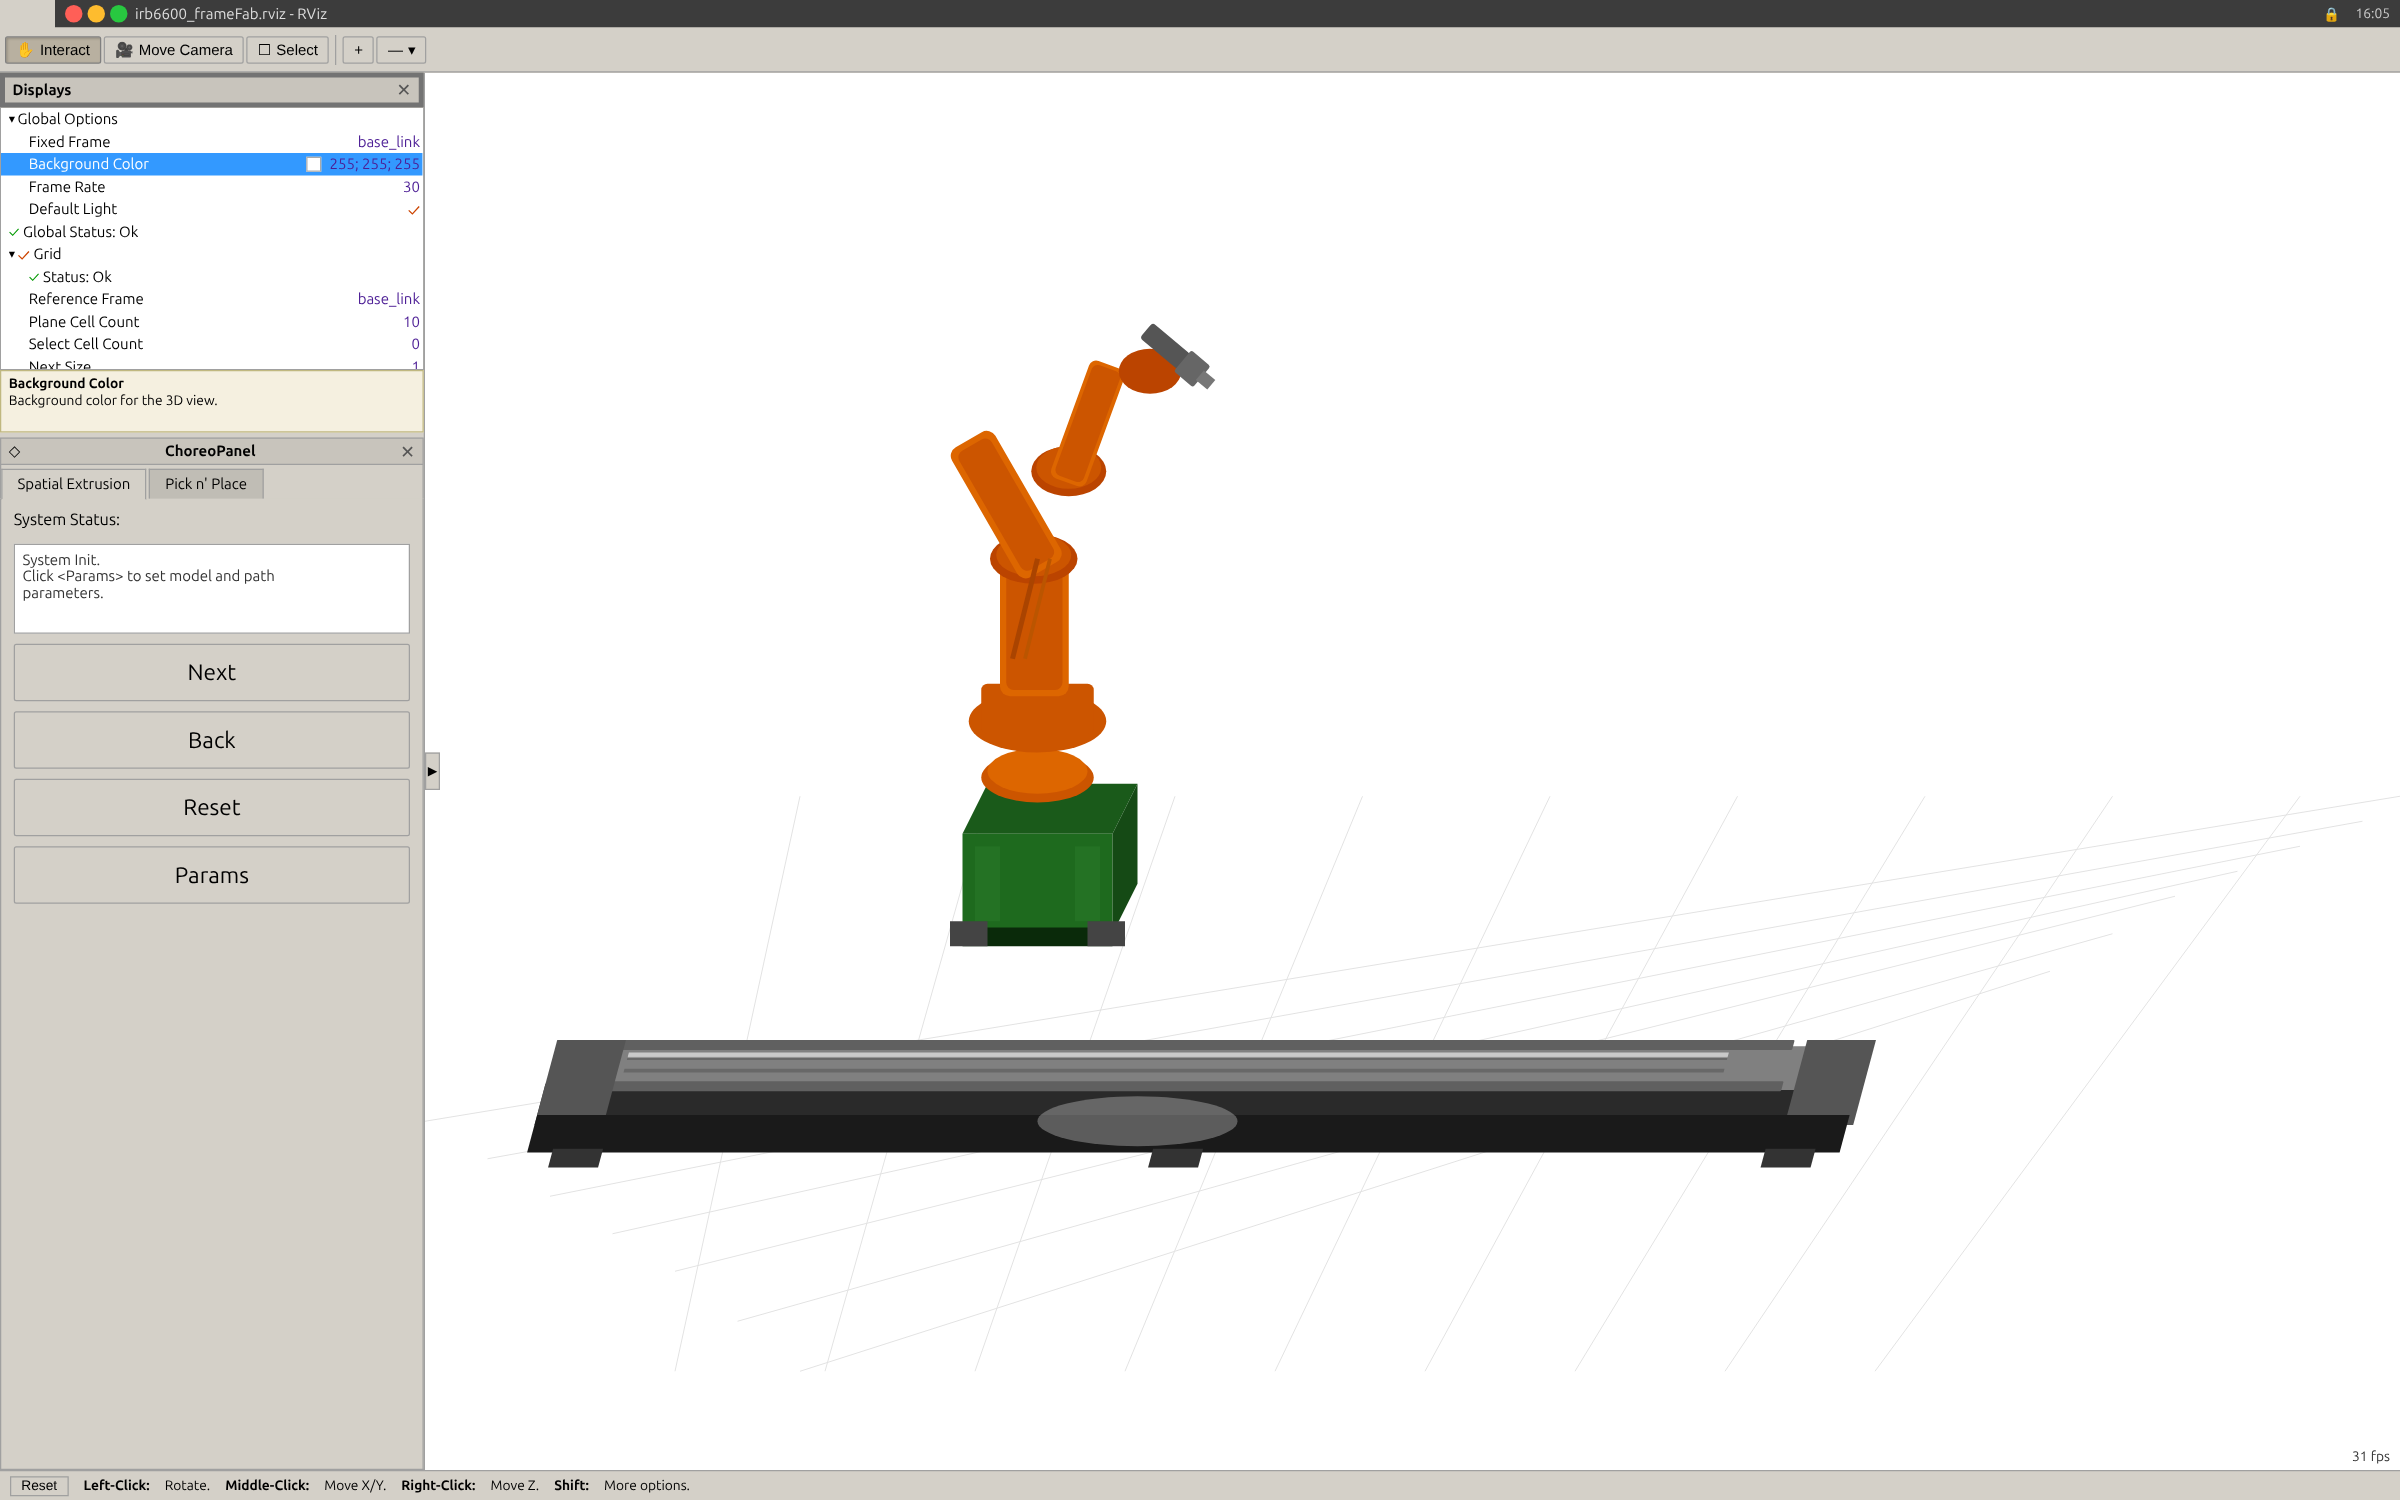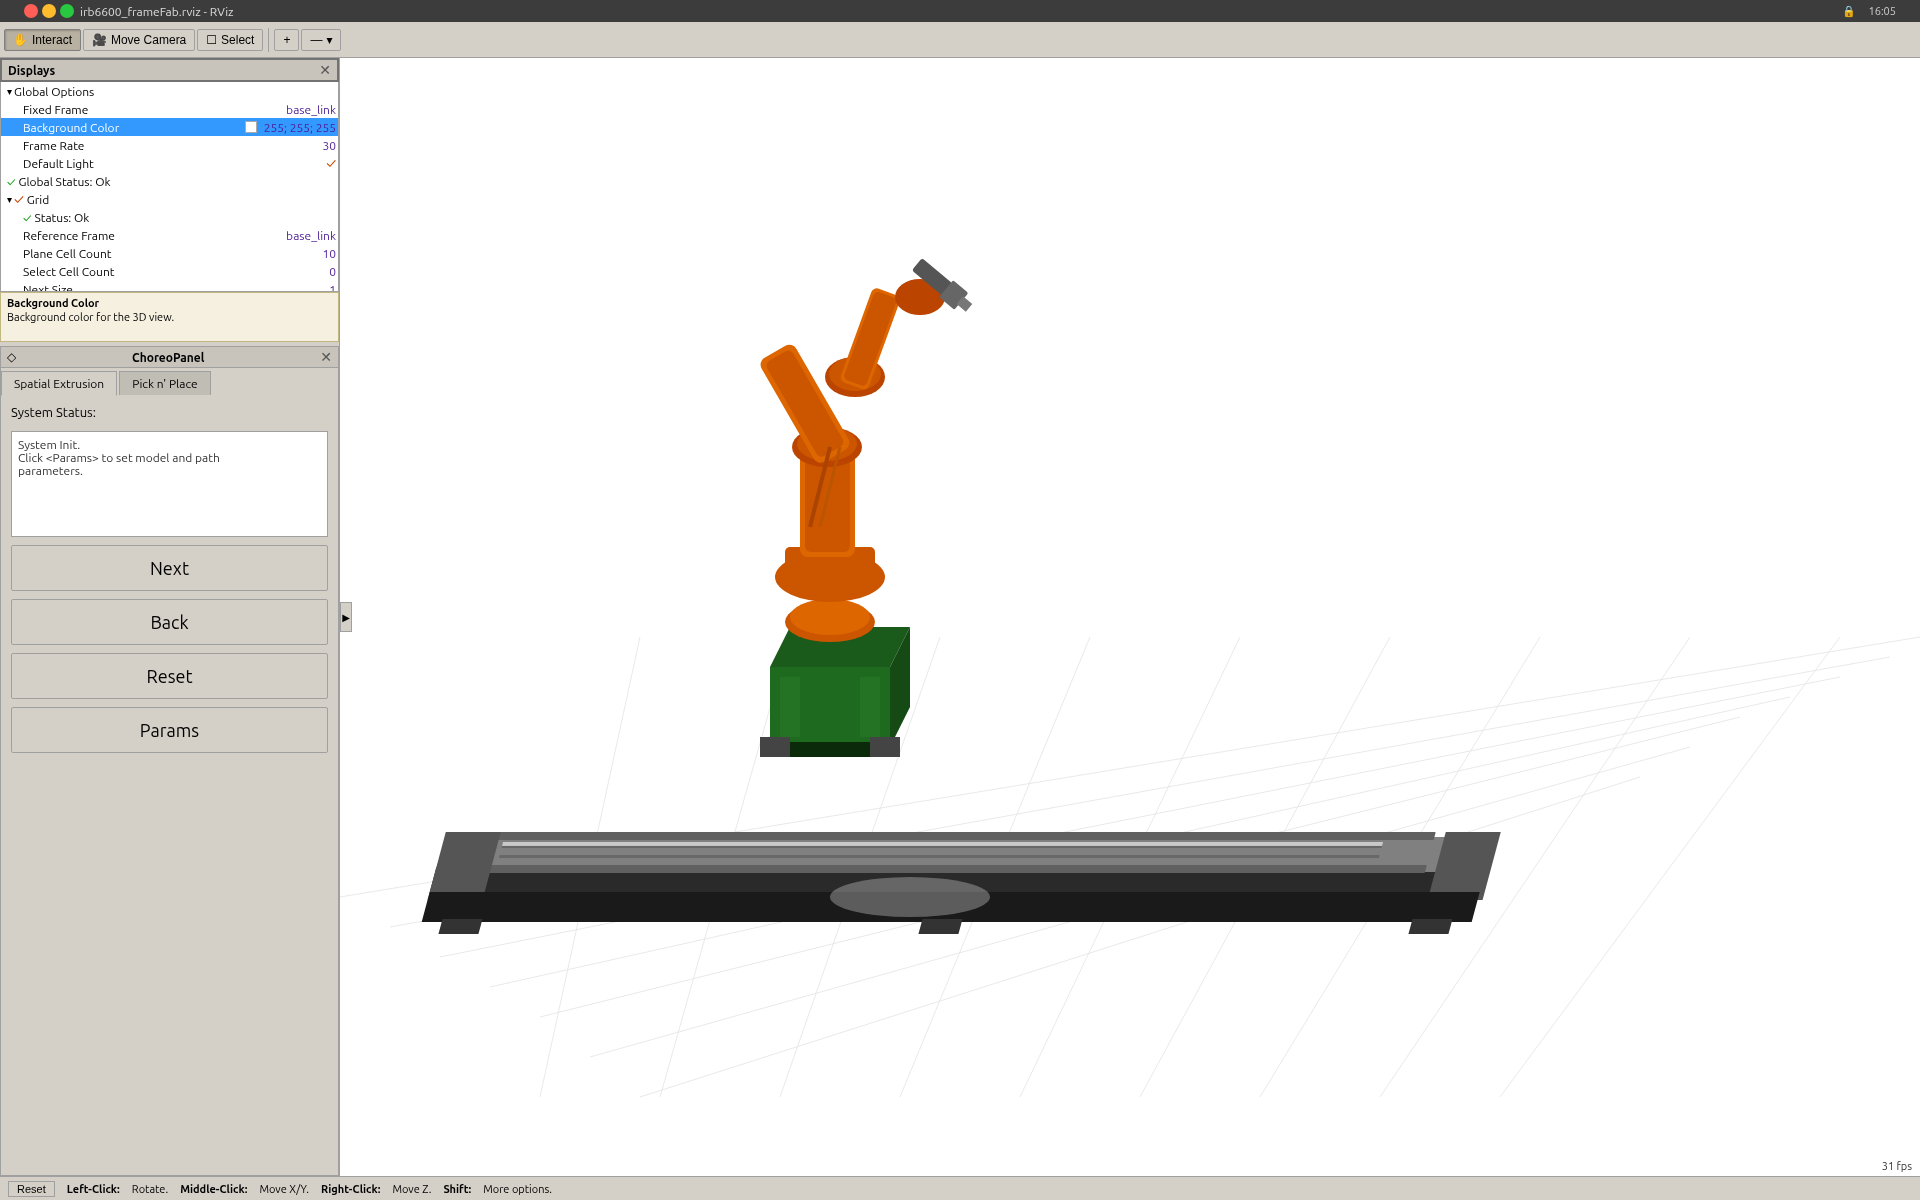"irb6600_frameFab.rviz - RViz" #titlebar { margin-left: none -> 44px; padding: 0 24px -> 0 8px }
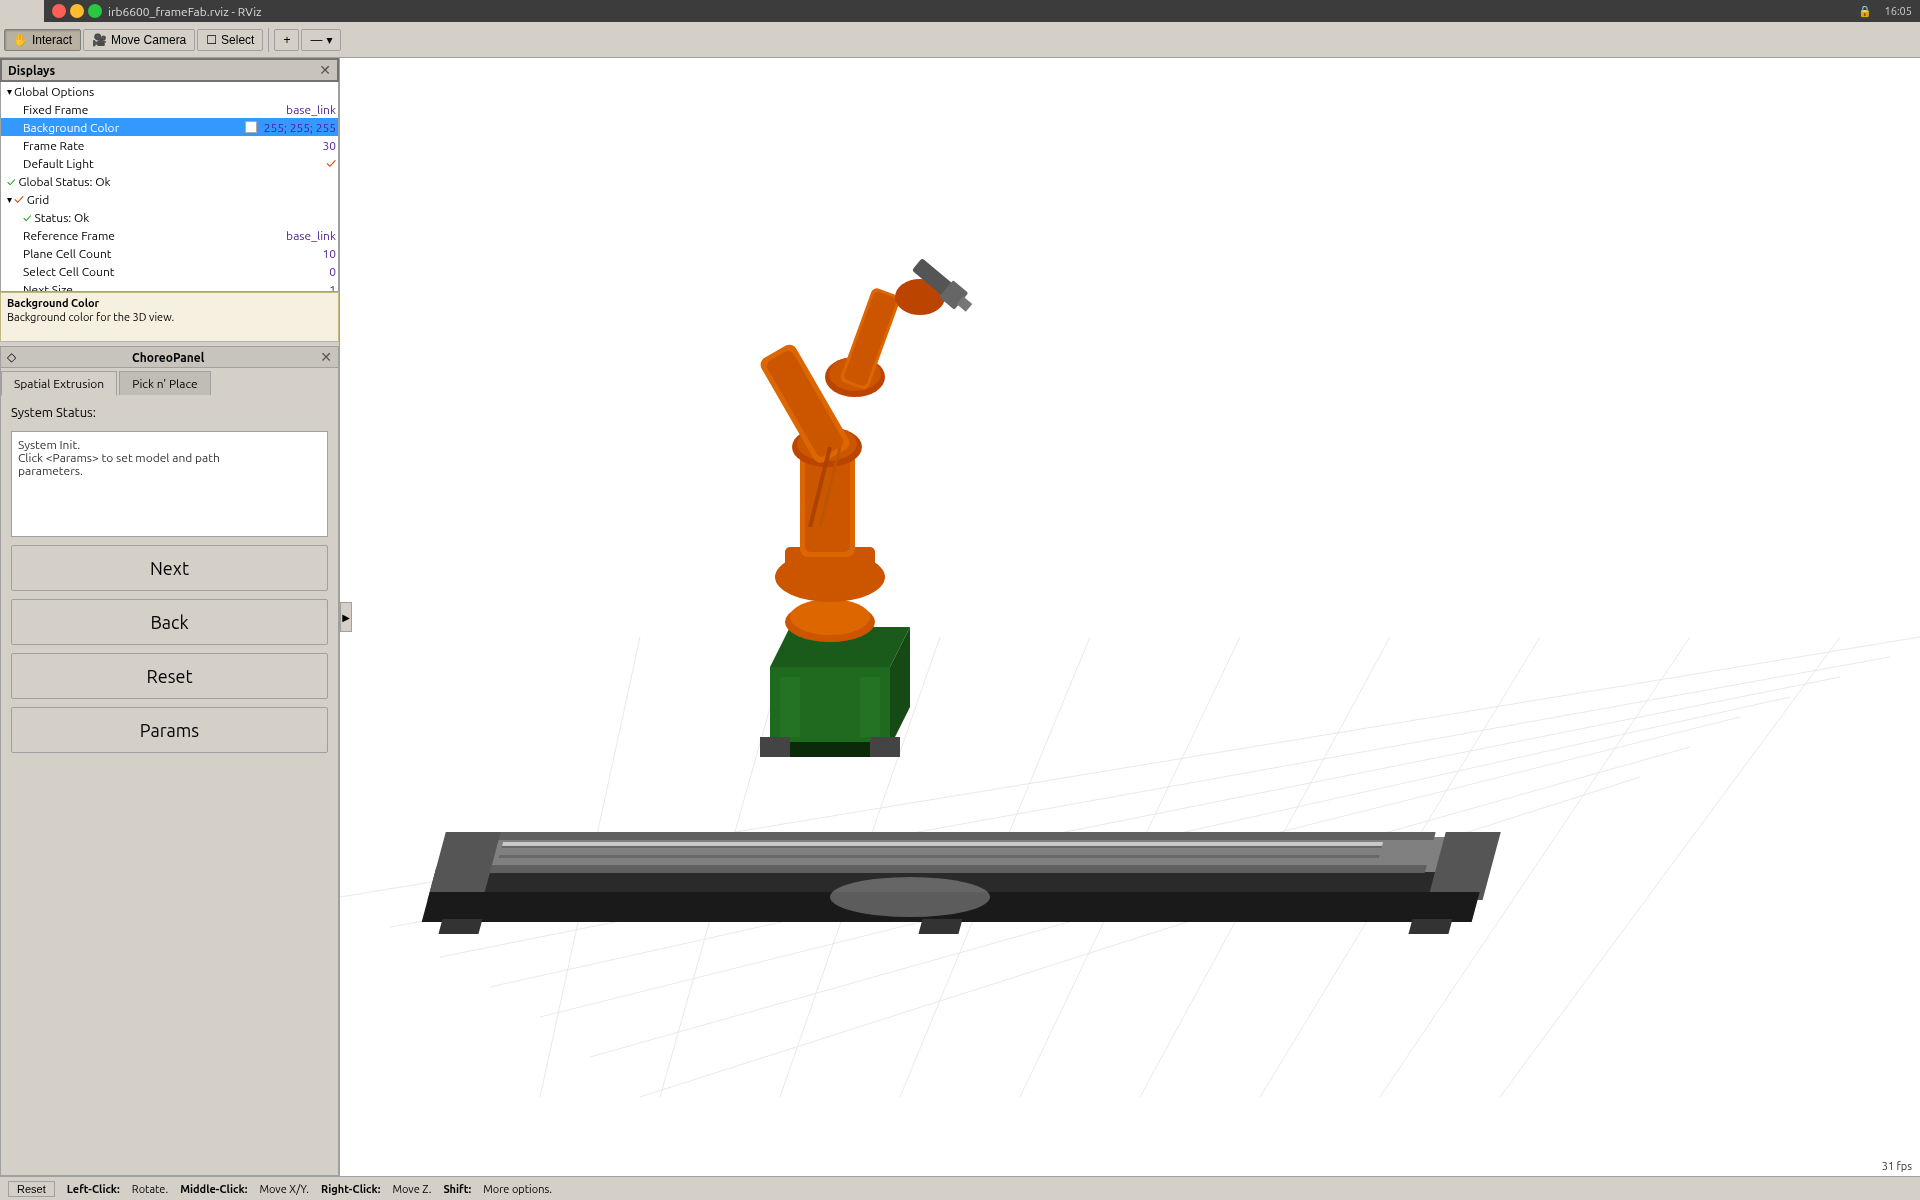"Displays" .panel-header { border: 2px solid #737373 -> 4px solid #737373 }
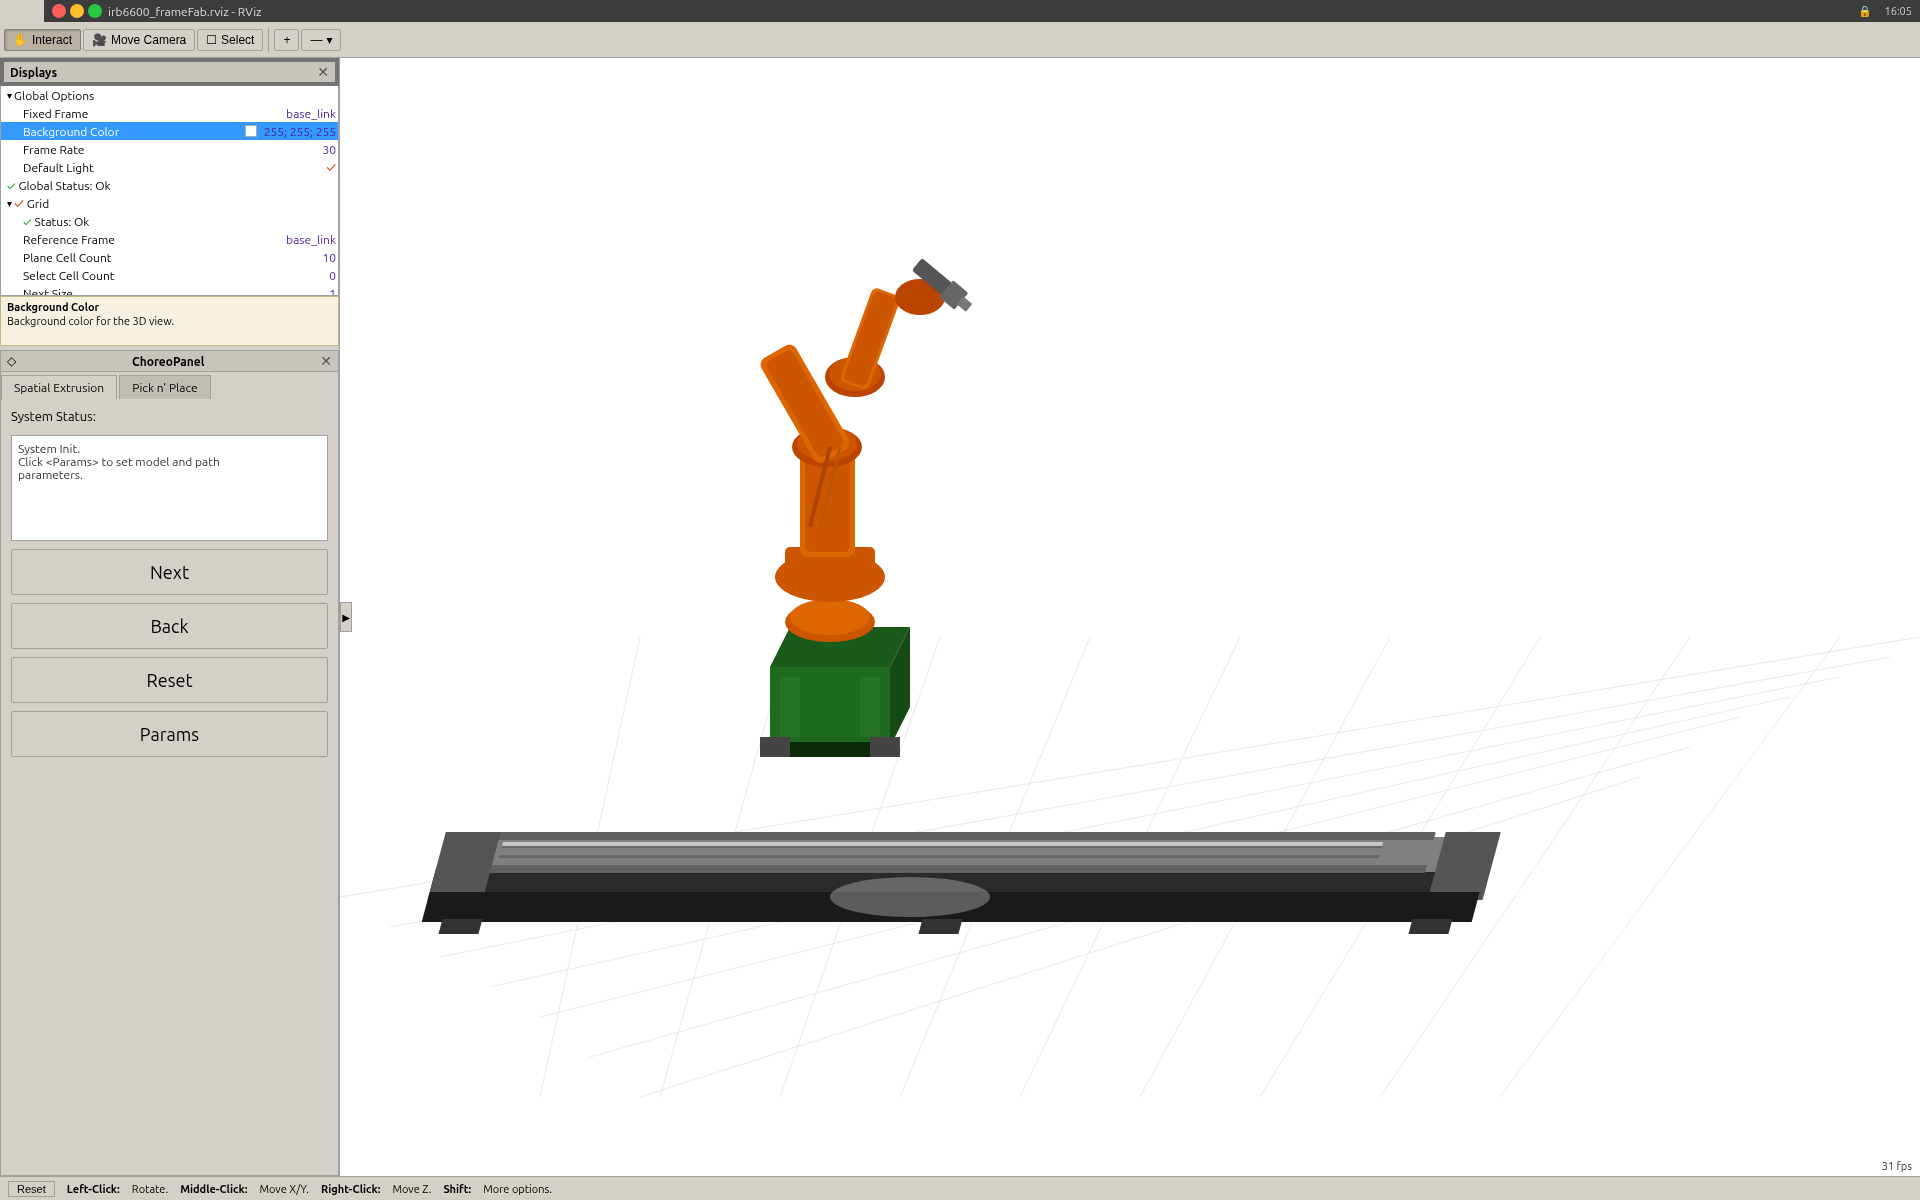"System Init." #status-text-area { height: 106px -> 72px }
